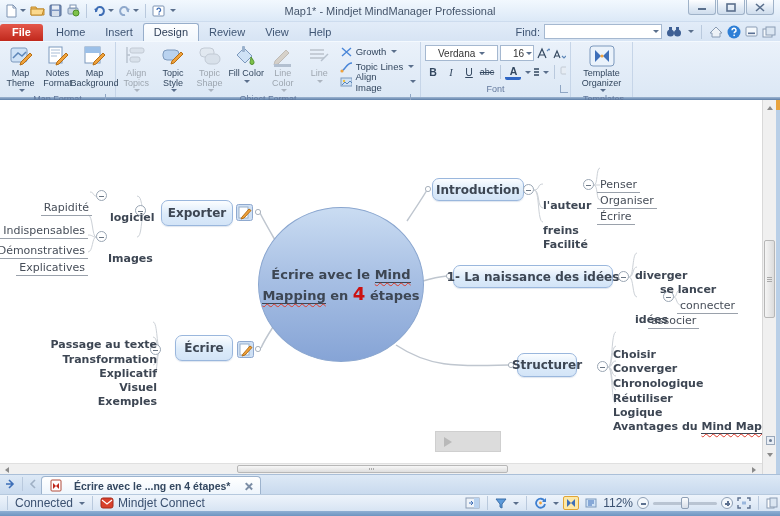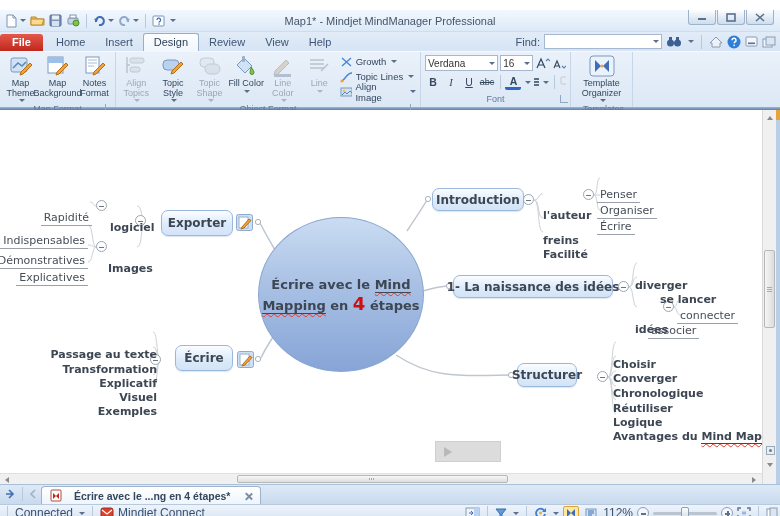"Map1* - Mindjet MindManager Professional" .titlebar { margin-top: 10px -> none }
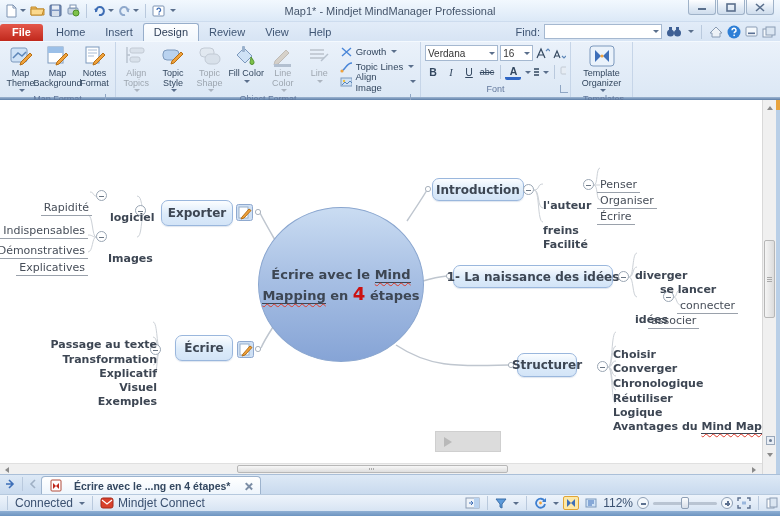"Verdana" .combo { padding: 0 2px -> 0 12px }
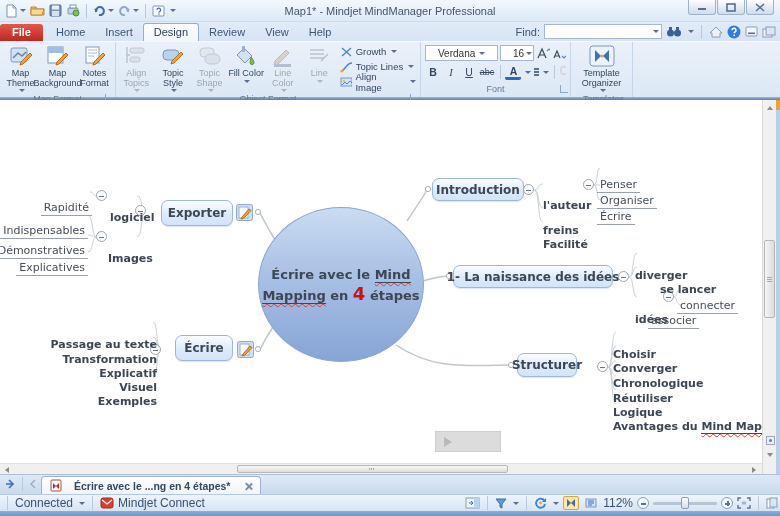"Map Background" div.bigbtn { order: before "Notes Format" -> after "Notes Format" }
